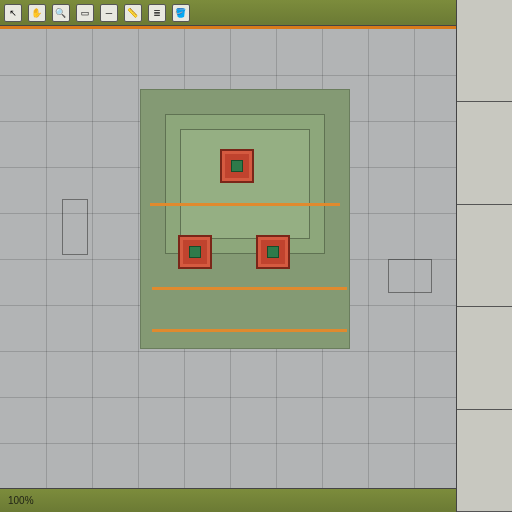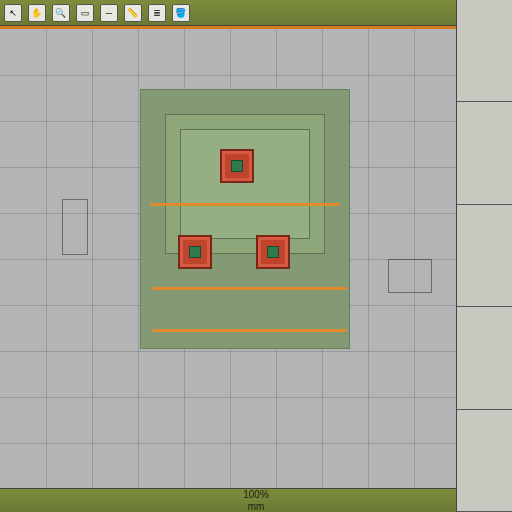"100%" .status { flex-direction: column -> none }
